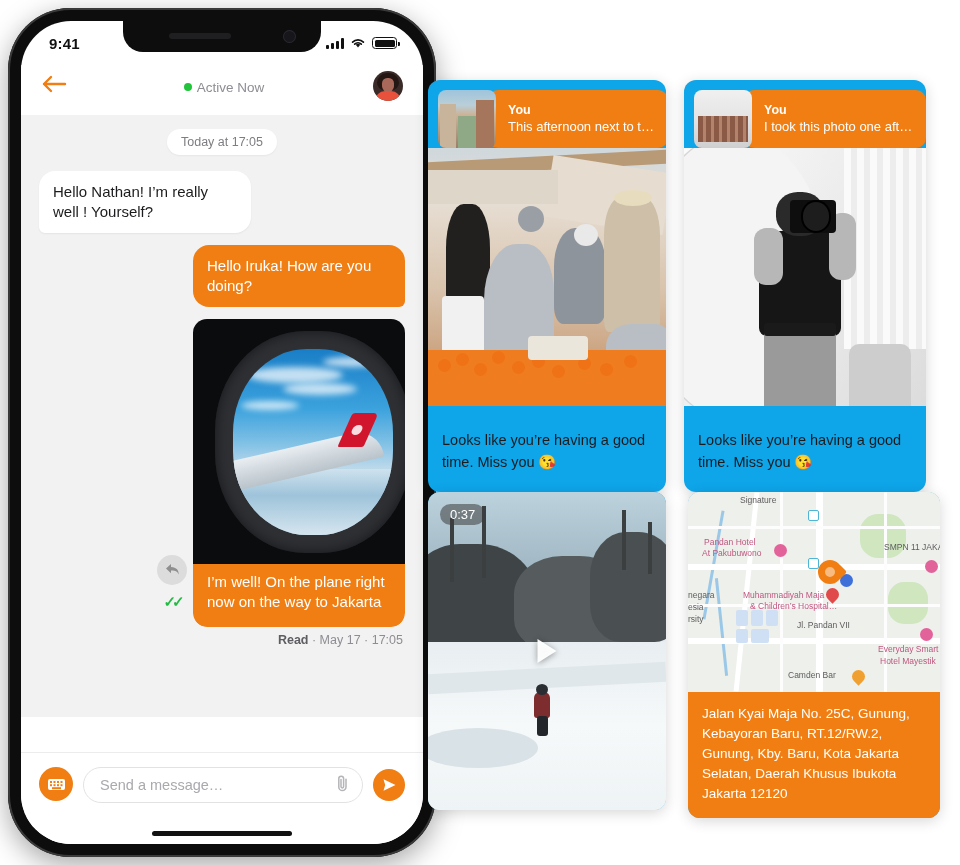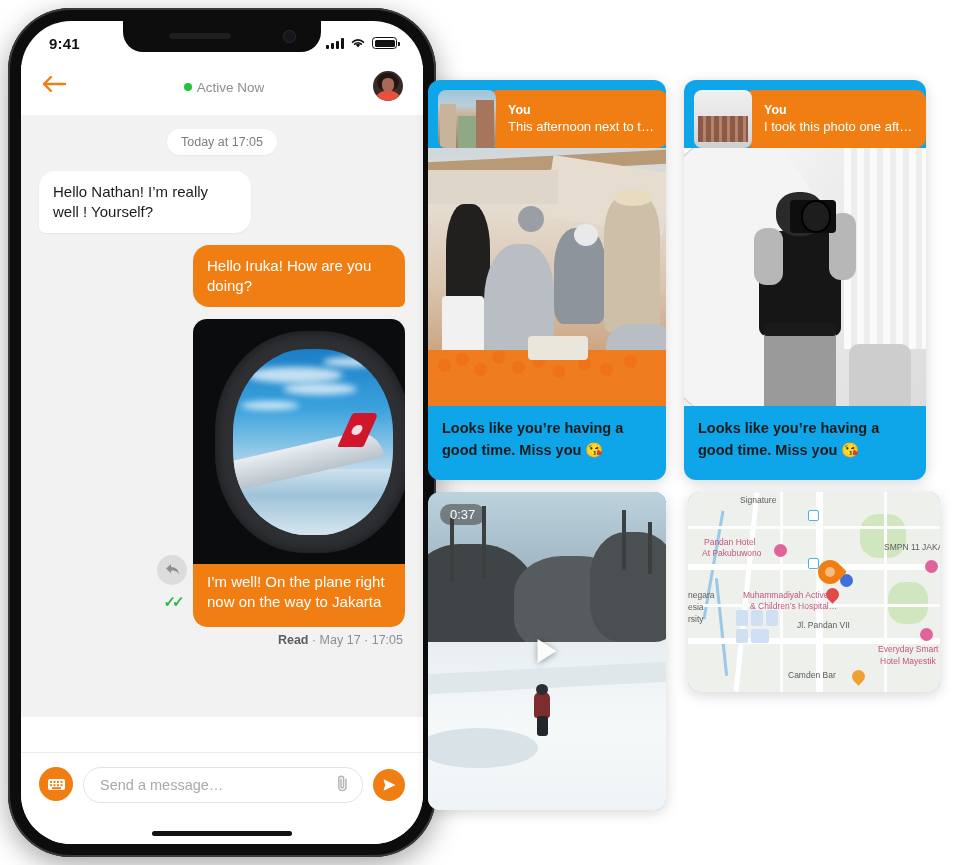"Looks like you’re having a" .card-caption { font-weight: bold -> none; padding: 12px 14px 18px 14px -> 24px 14px 18px 14px }
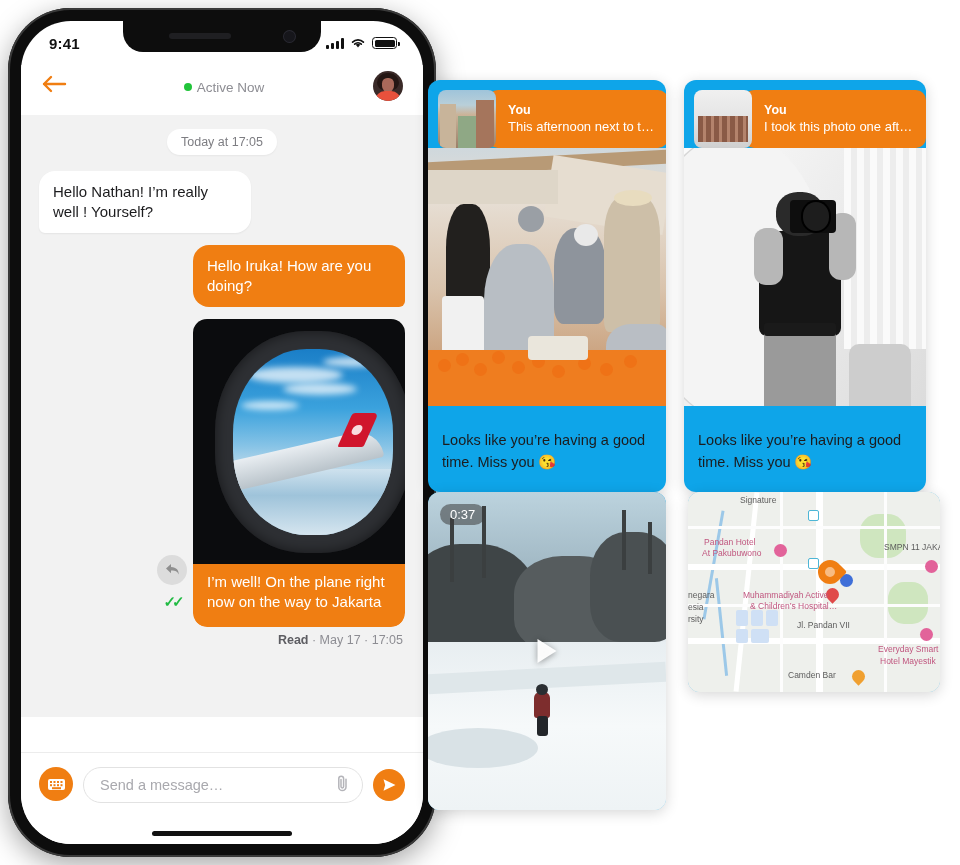"Muhammadiyah Active" div.mp-label { text: Active -> Maja }
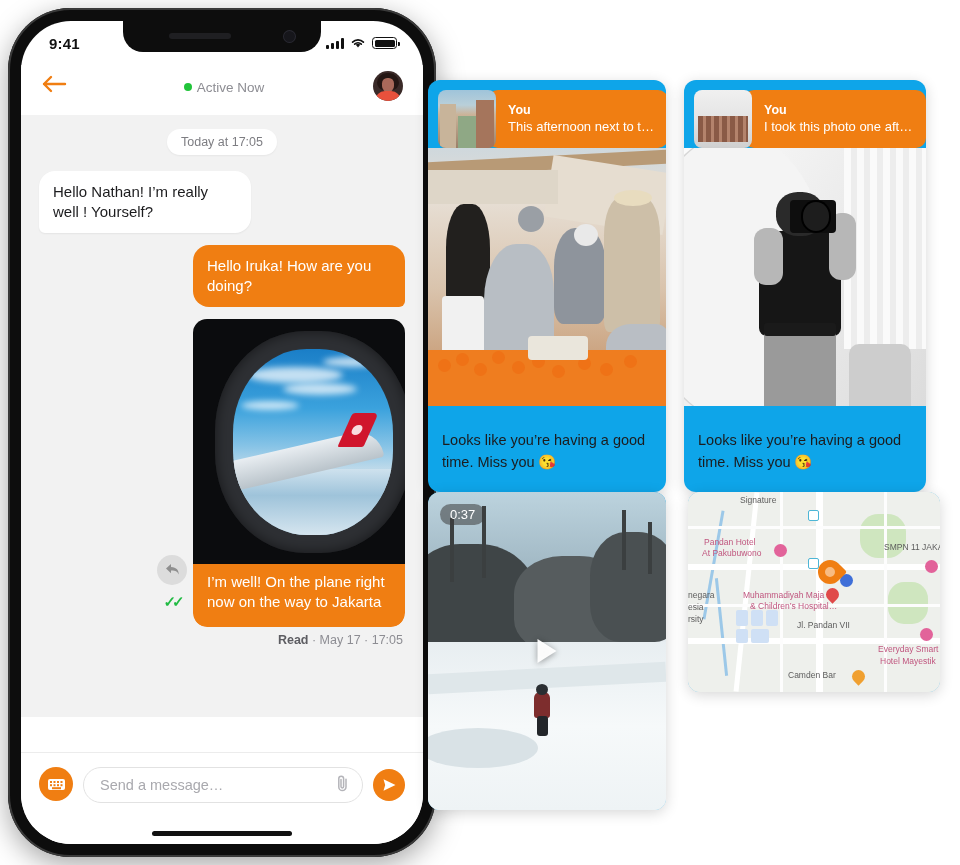"Jalan Kyai Maja No. 25C," div.map-address { html: none -> <div>Jalan Kyai Maja No. 25C, Gunung, Kebayoran Baru, RT.12/RW.2, Gunung, Kby. Baru, Kota Jakarta Selatan, Daerah Khusus Ibukota Jakarta 12120</div> }
